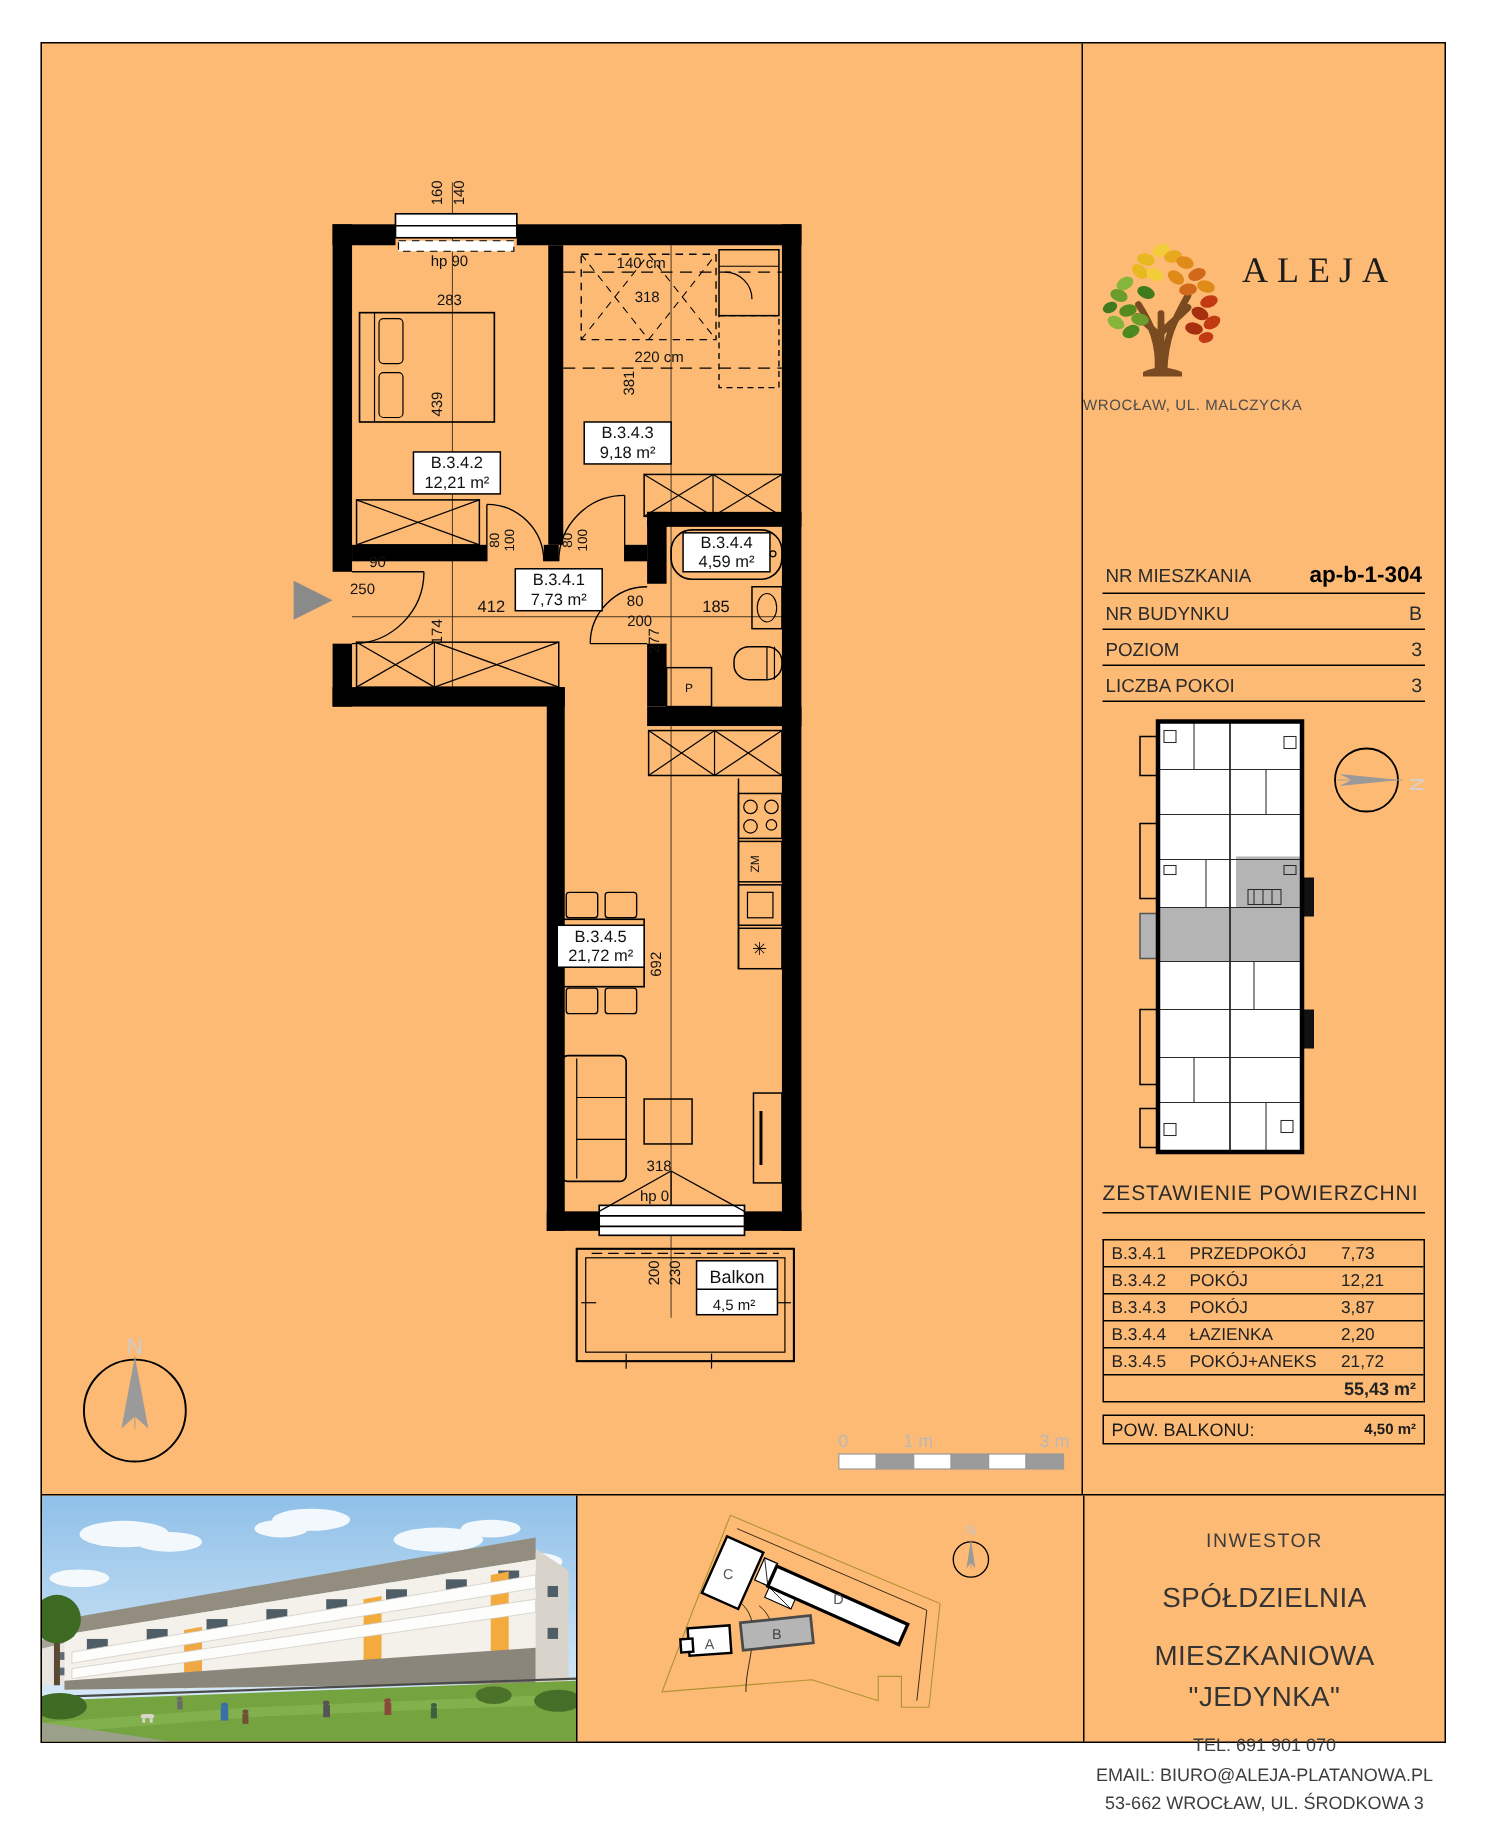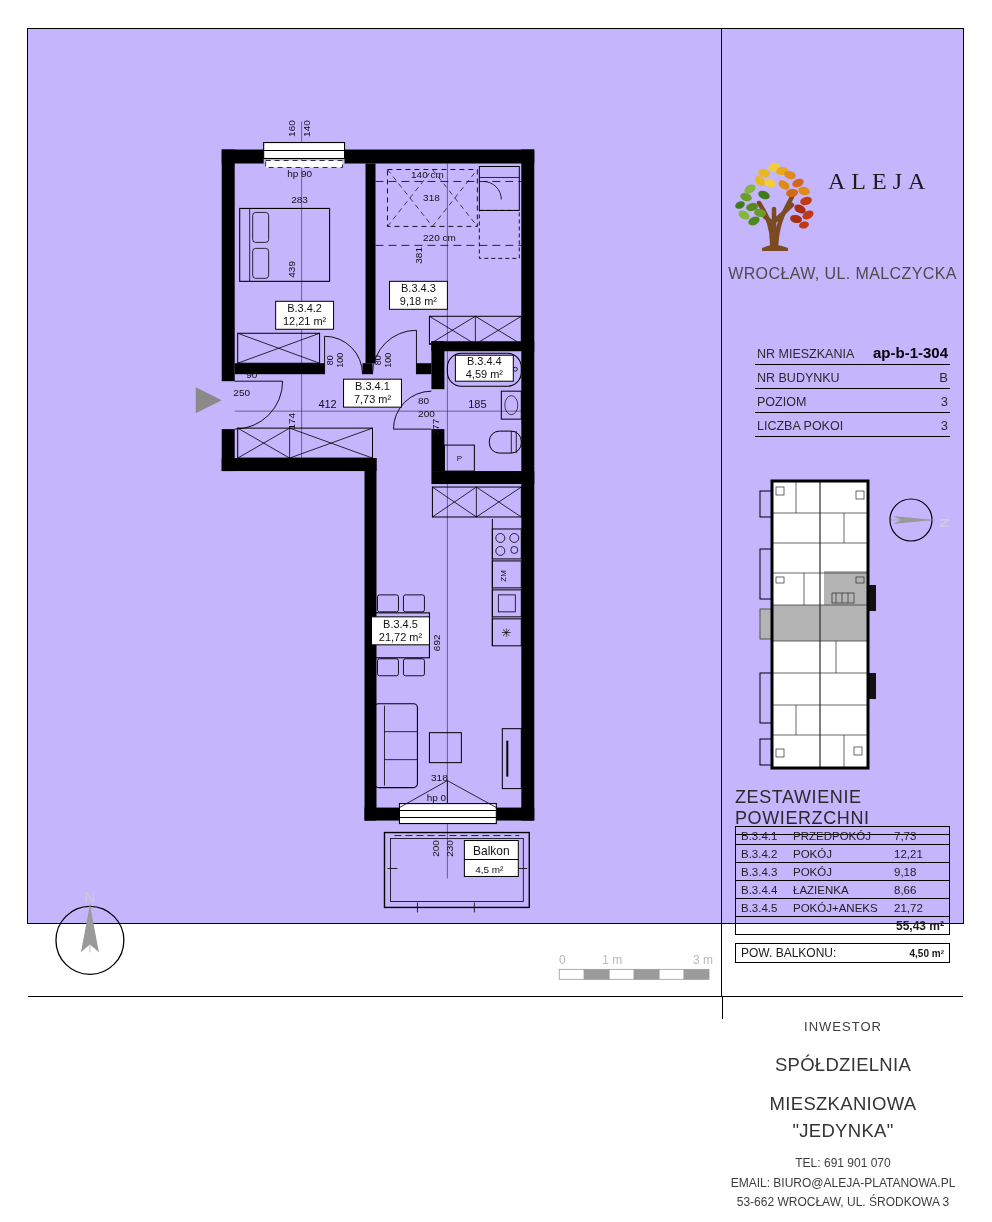"hp 90" .frame { background: #c4b5fd -> #fdba74; height: 896px -> 1134px }
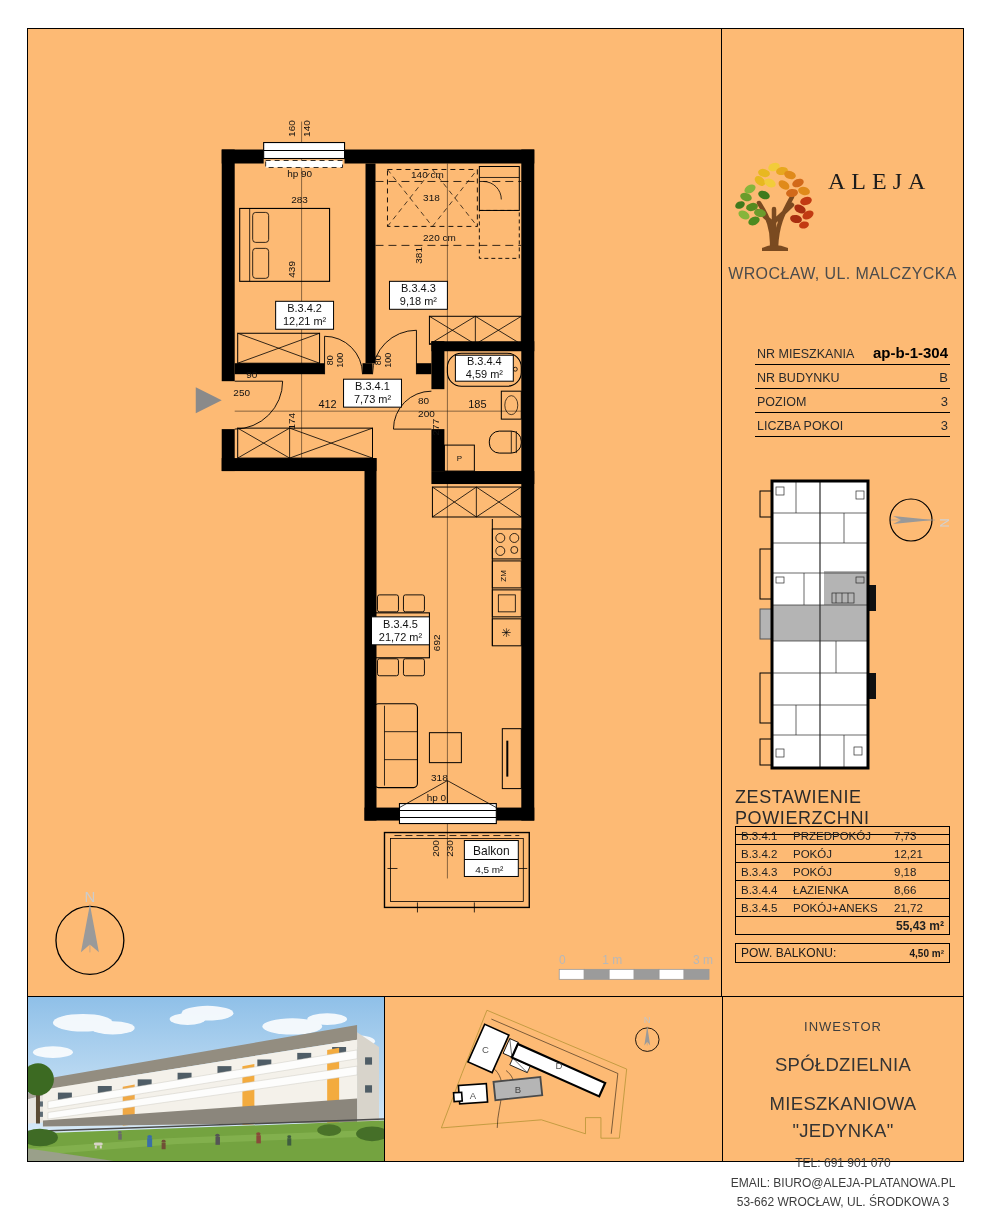"WROCŁAW, UL. MALCZYCKA" .logo-loc { font-size: 16px -> 10px; text-align: center -> none }
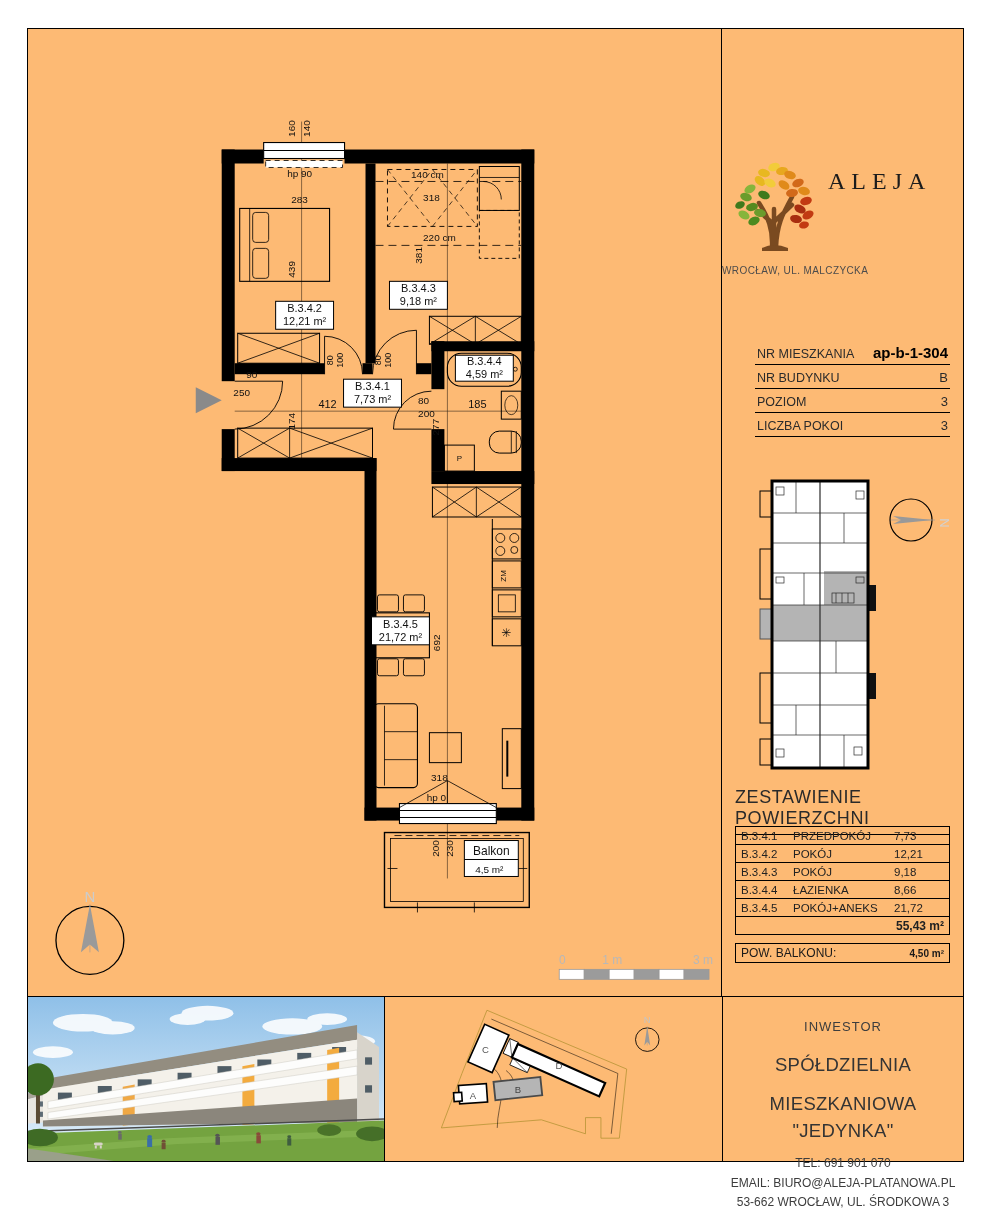"NR MIESZKANIA" .details { margin-left: 20px -> none; top: 310px -> 341px }
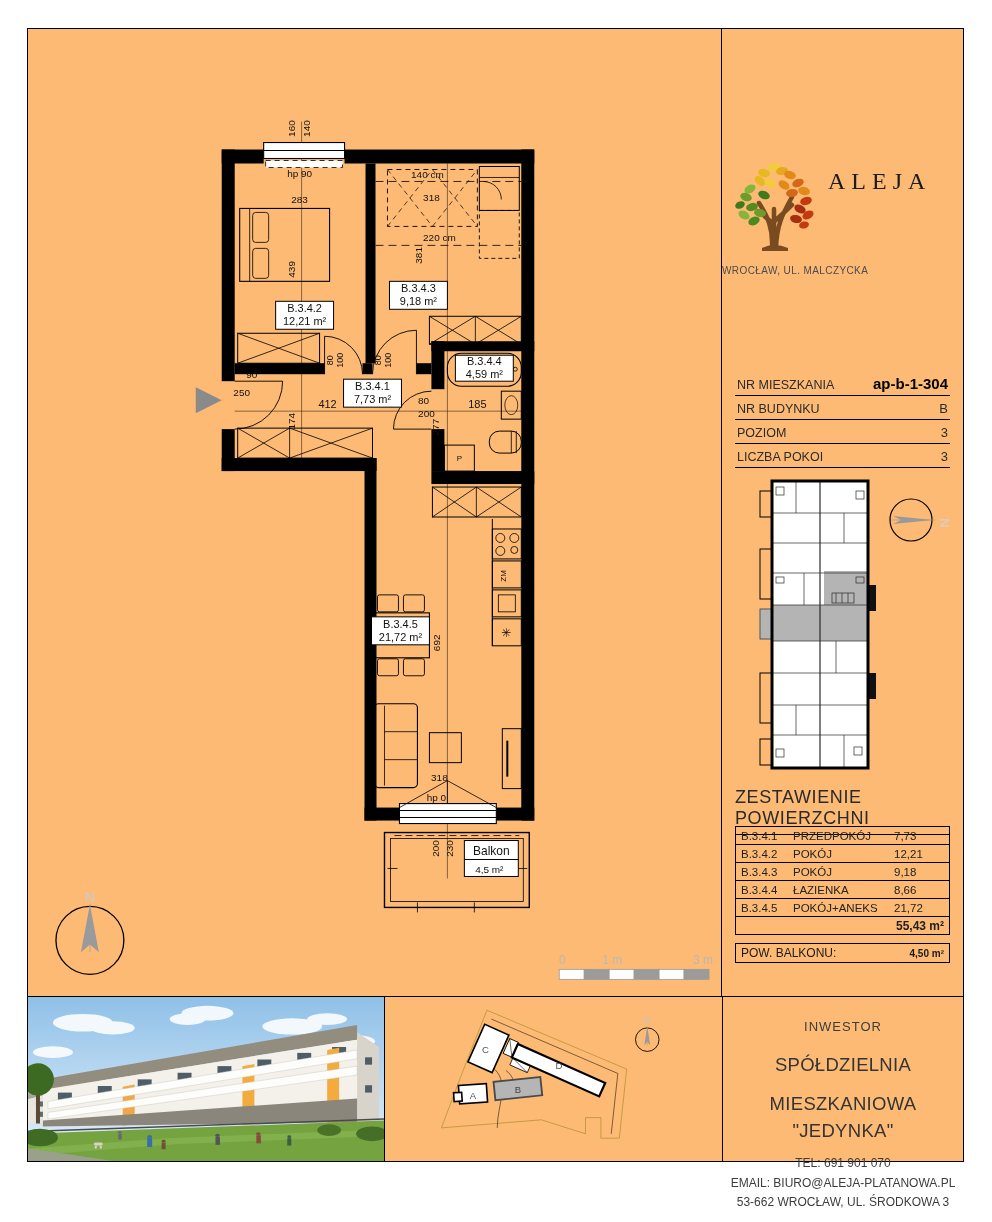"ZESTAWIENIE POWIERZCHNI" .areas-head { font-size: 18px -> 14px }
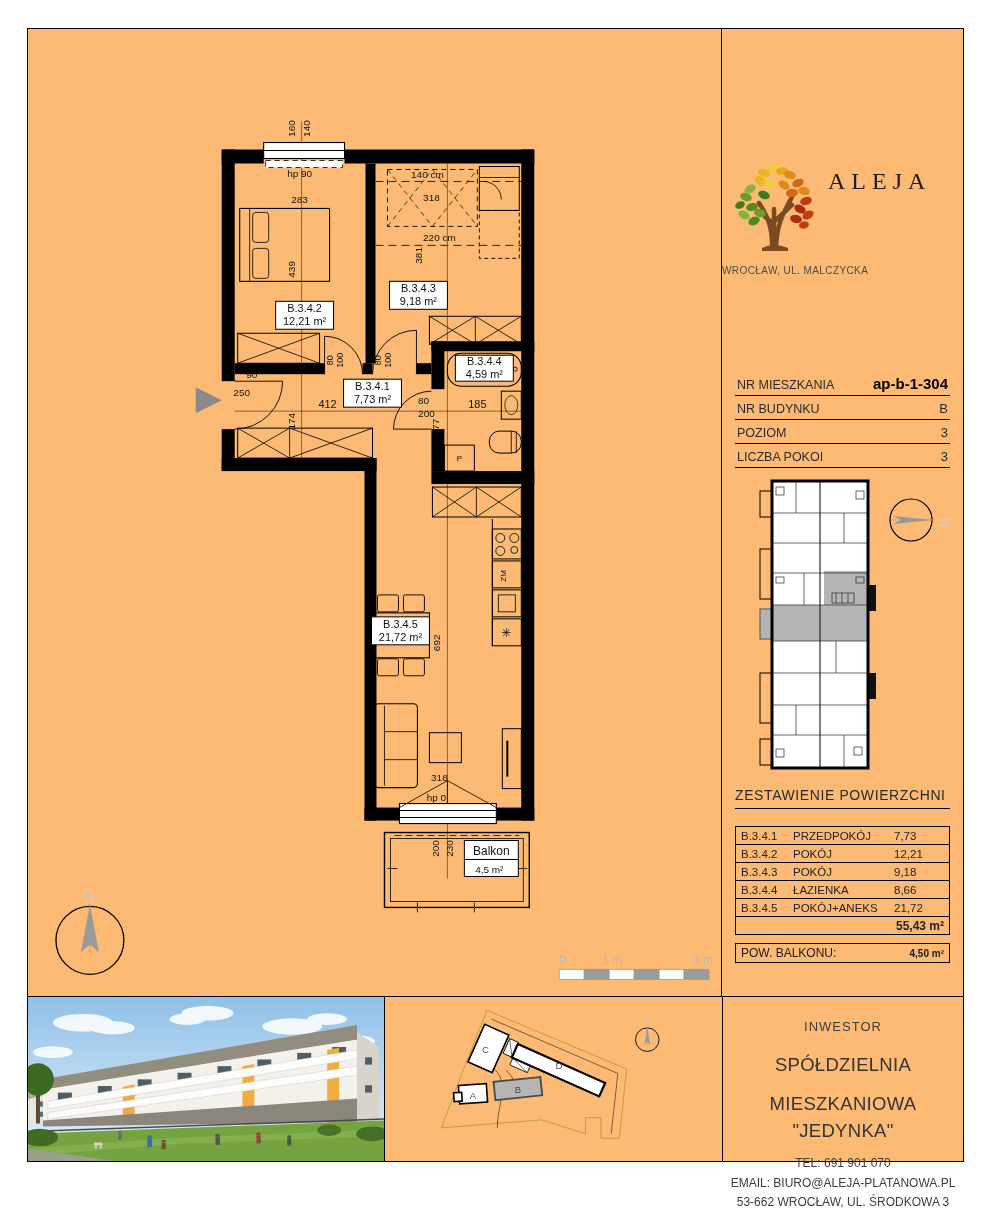"9,18" span.a-val { text: 9,18 -> 3,87 }
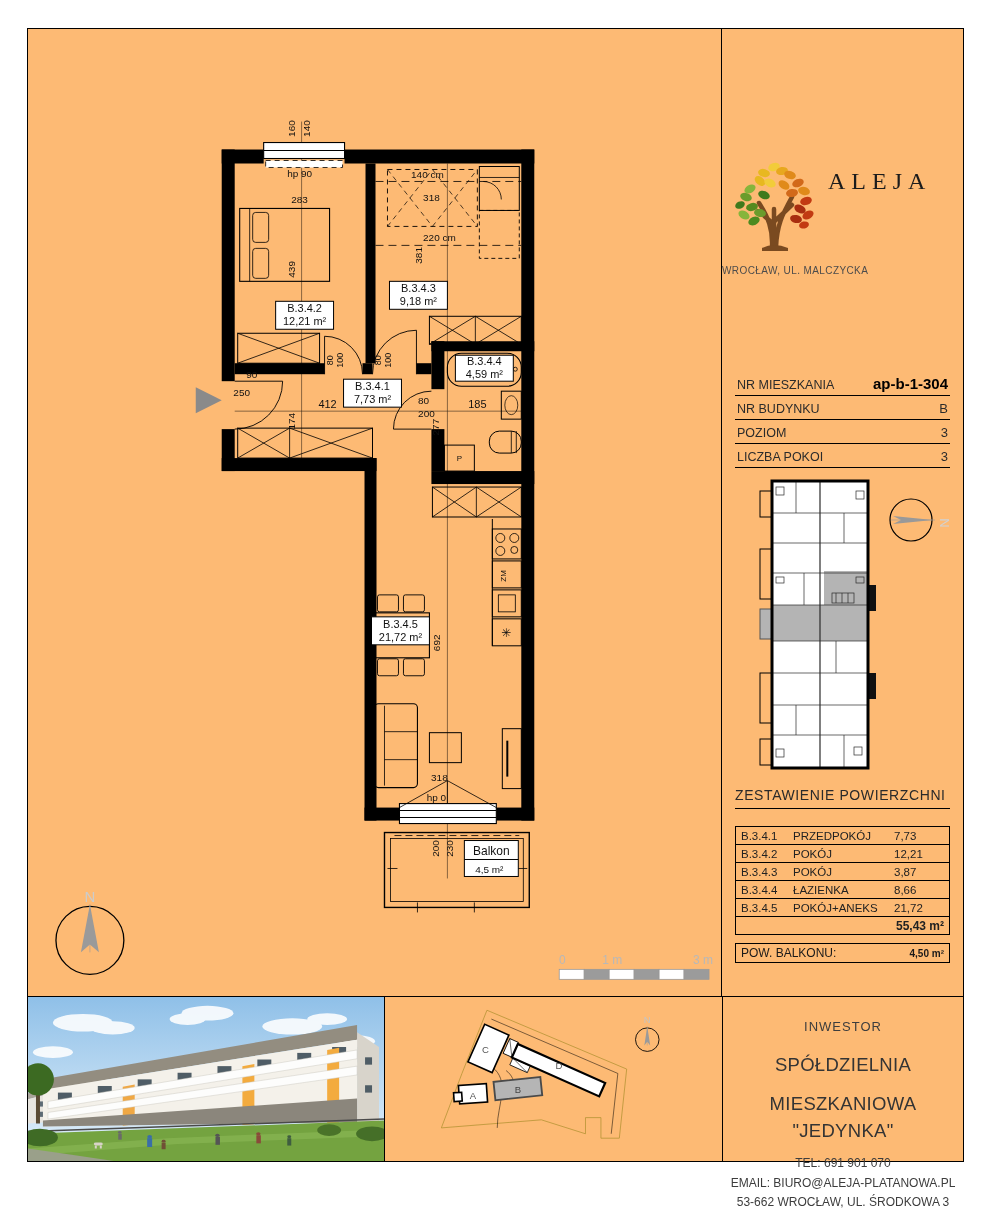"8,66" span.a-val { text: 8,66 -> 2,20 }
